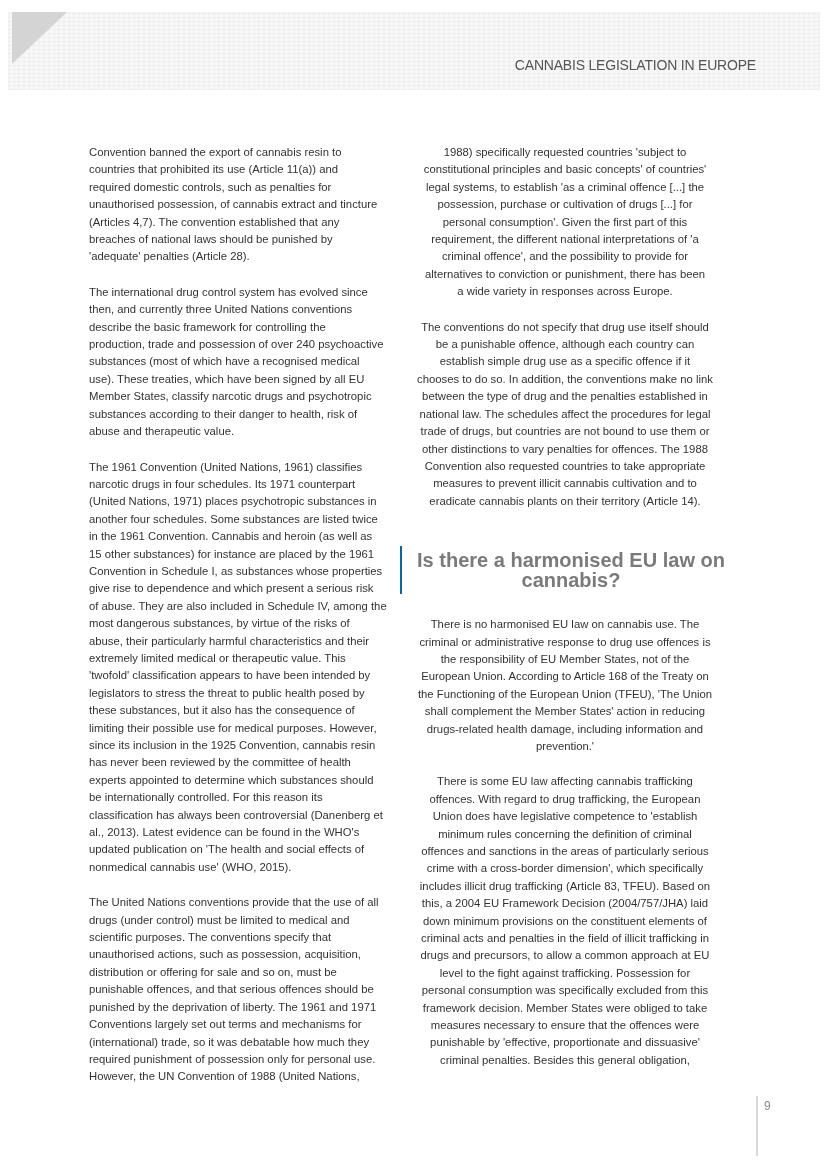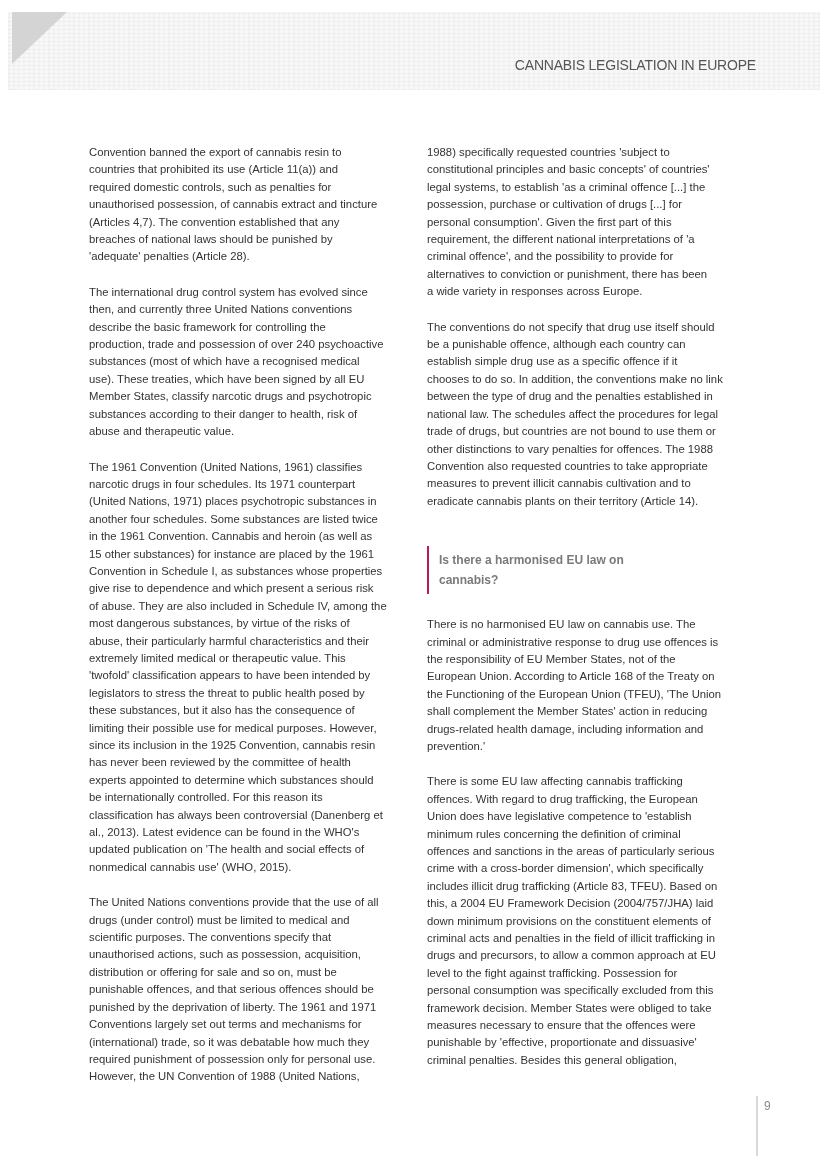"1988) specifically requested countries" .col-right { left: 427px -> 400px; text-align: none -> center }
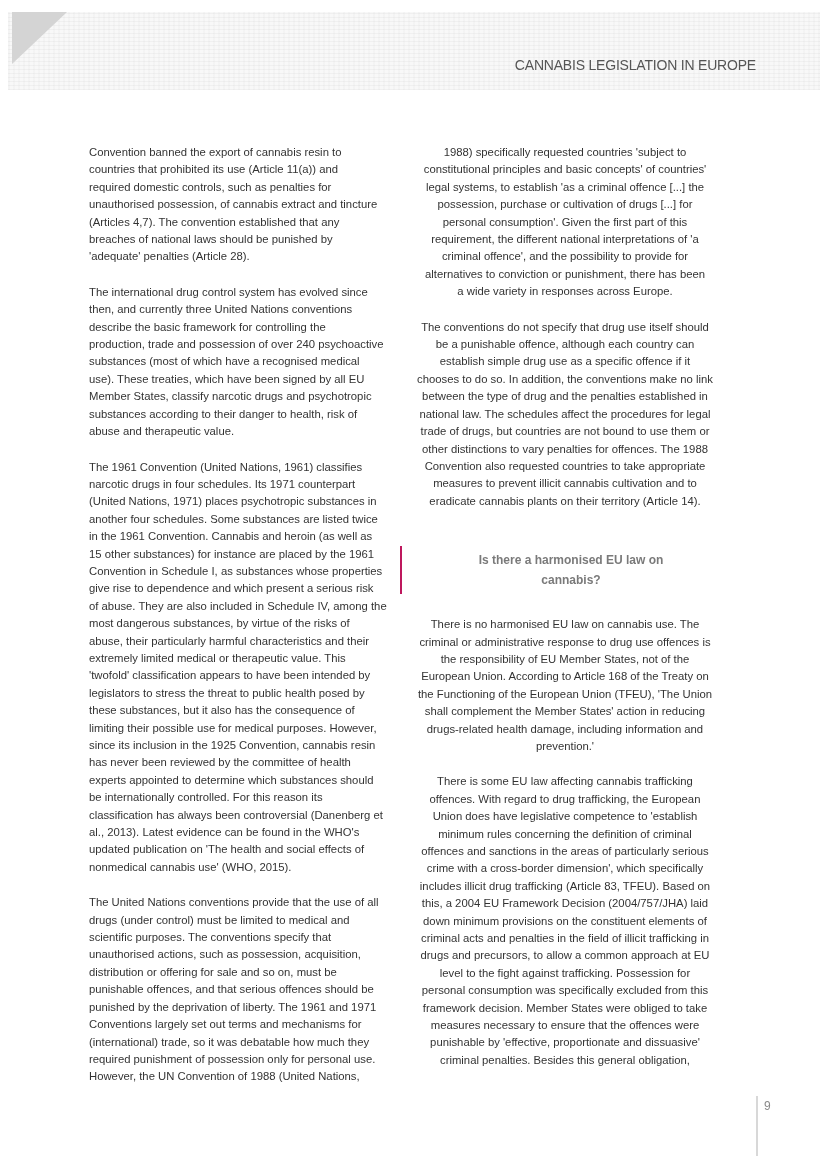"Is there a harmonised EU" .section-heading { border-left: 2px solid #be185d -> 2px solid #0369a1; font-size: 12px -> 20px }
